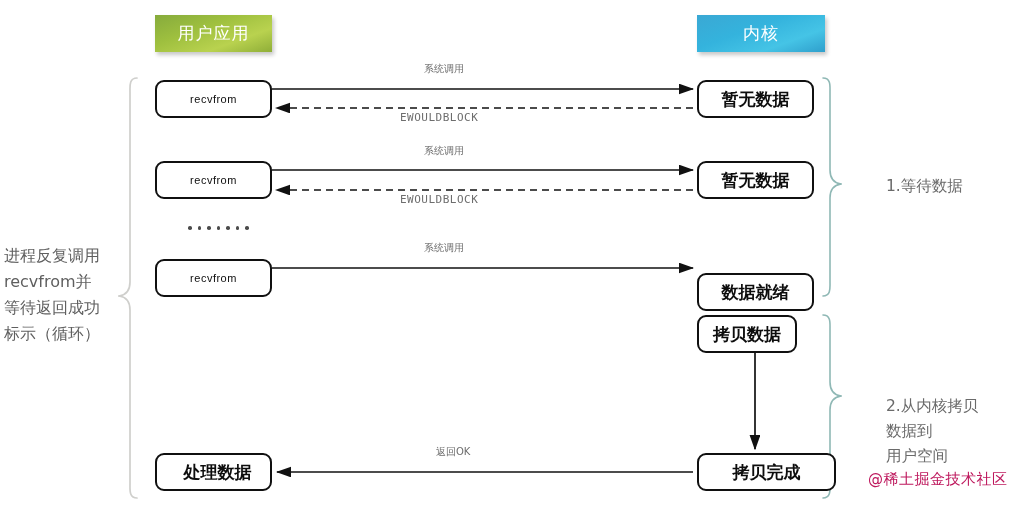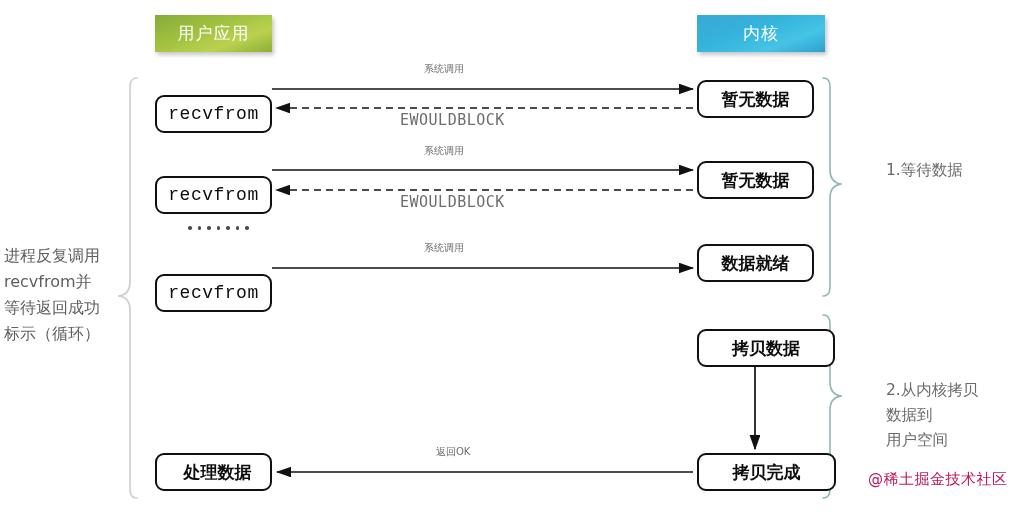"recvfrom" .node.mono { font-family: Liberation Mono, monospace -> Liberation Sans, sans-serif; font-size: 18px -> 11px; margin-top: 15px -> none }
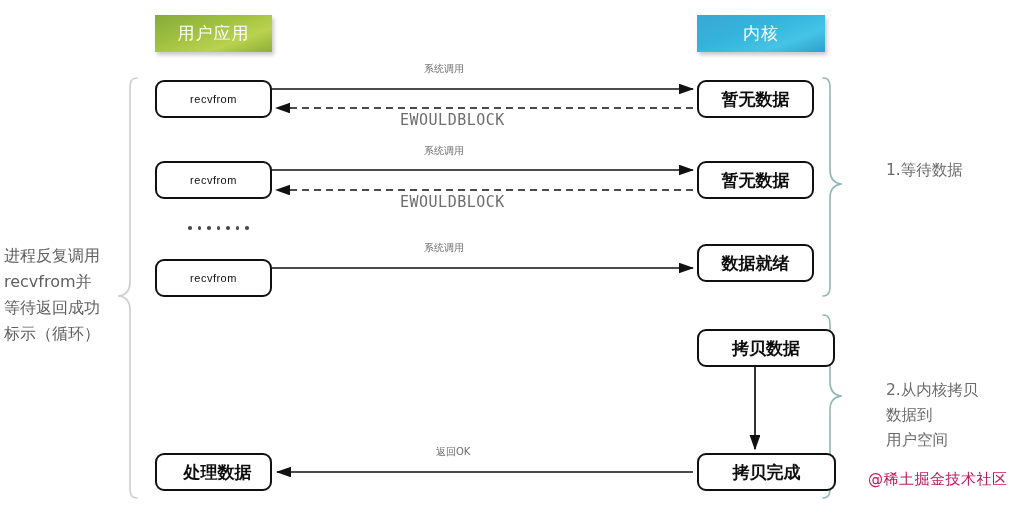"EWOULDBLOCK" .edge-label.mono { font-size: 15px -> 11px }
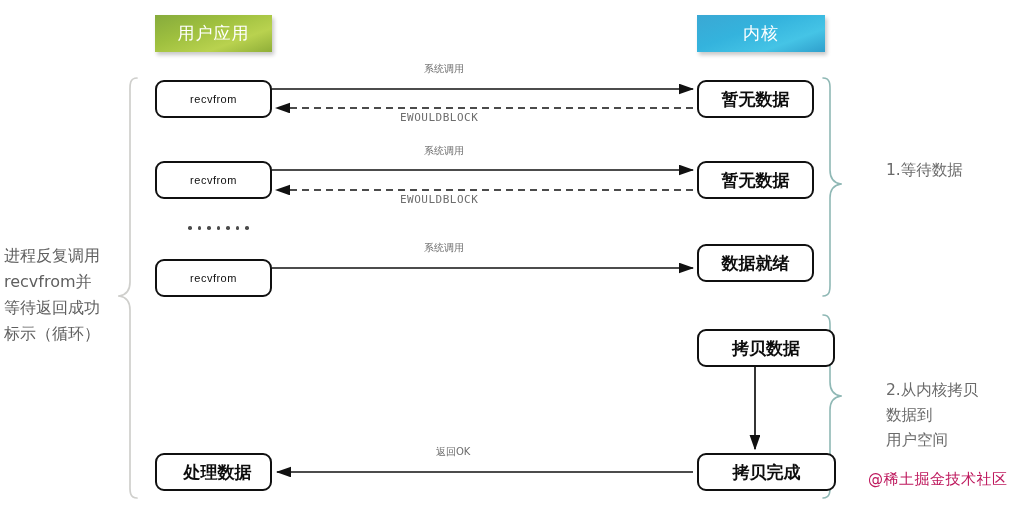"1.等待数据" .right-note { margin-top: none -> 16px }
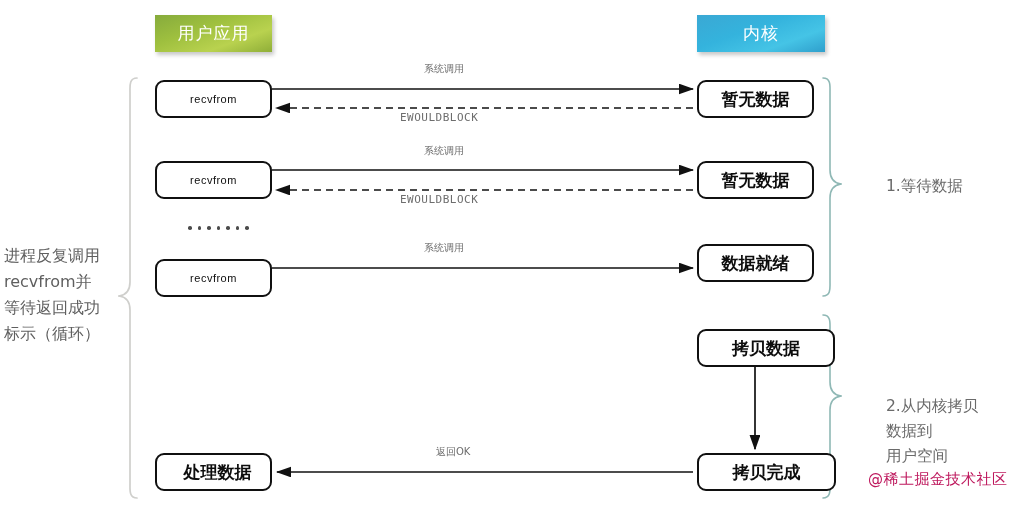"数据就绪" div.node { top: 244px -> 273px }
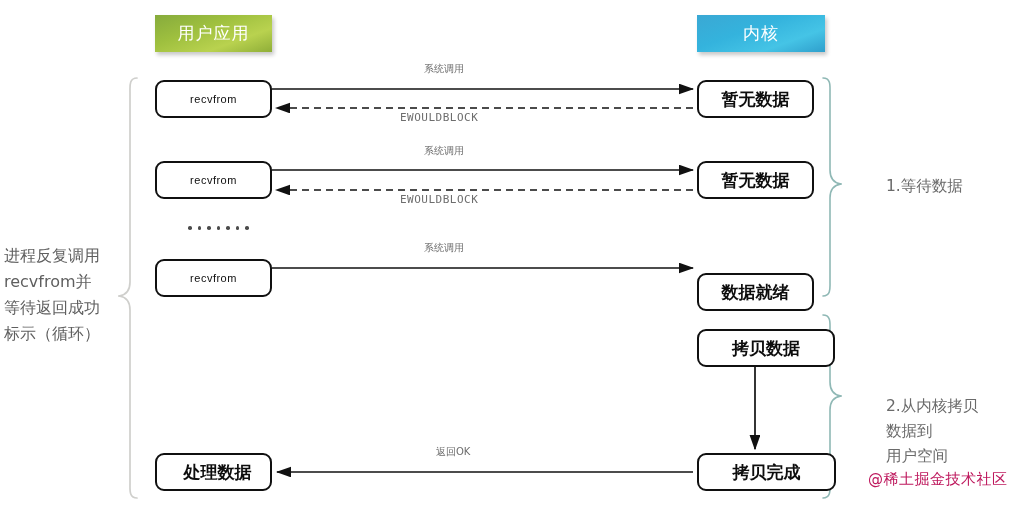"拷贝数据" div.node { top: 329px -> 315px; width: 138px -> 100px }
